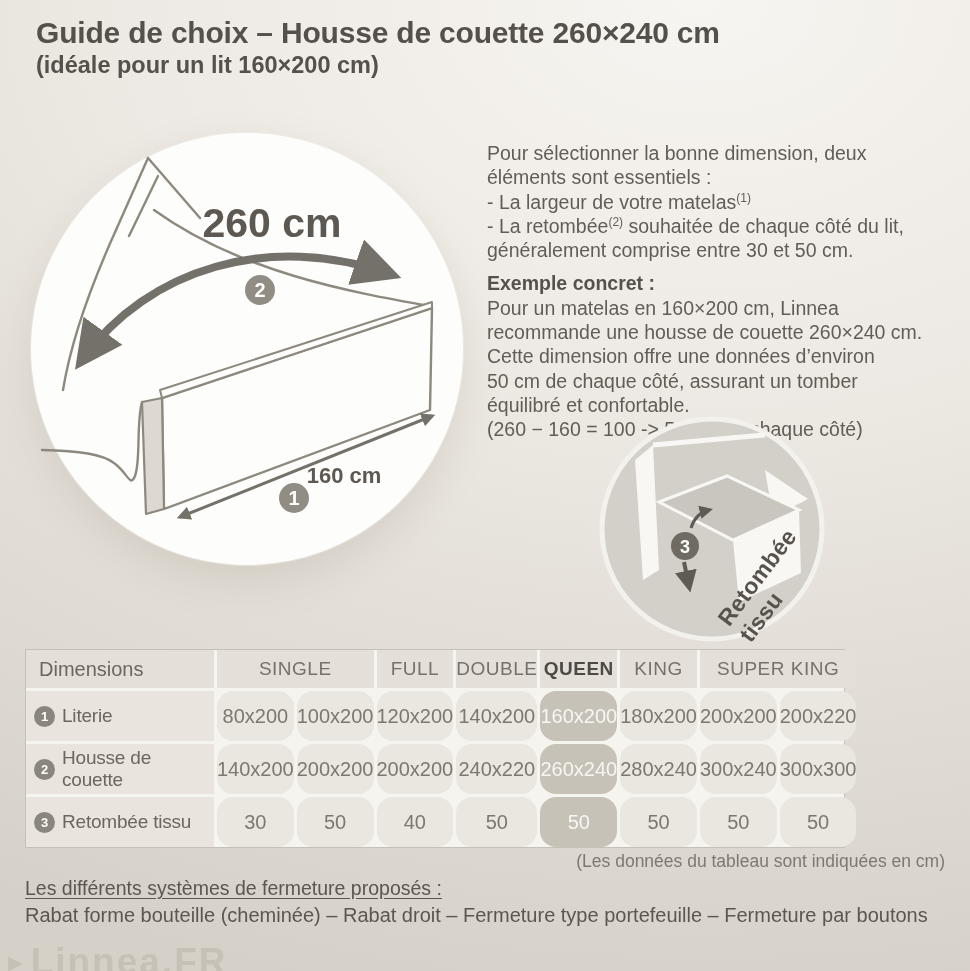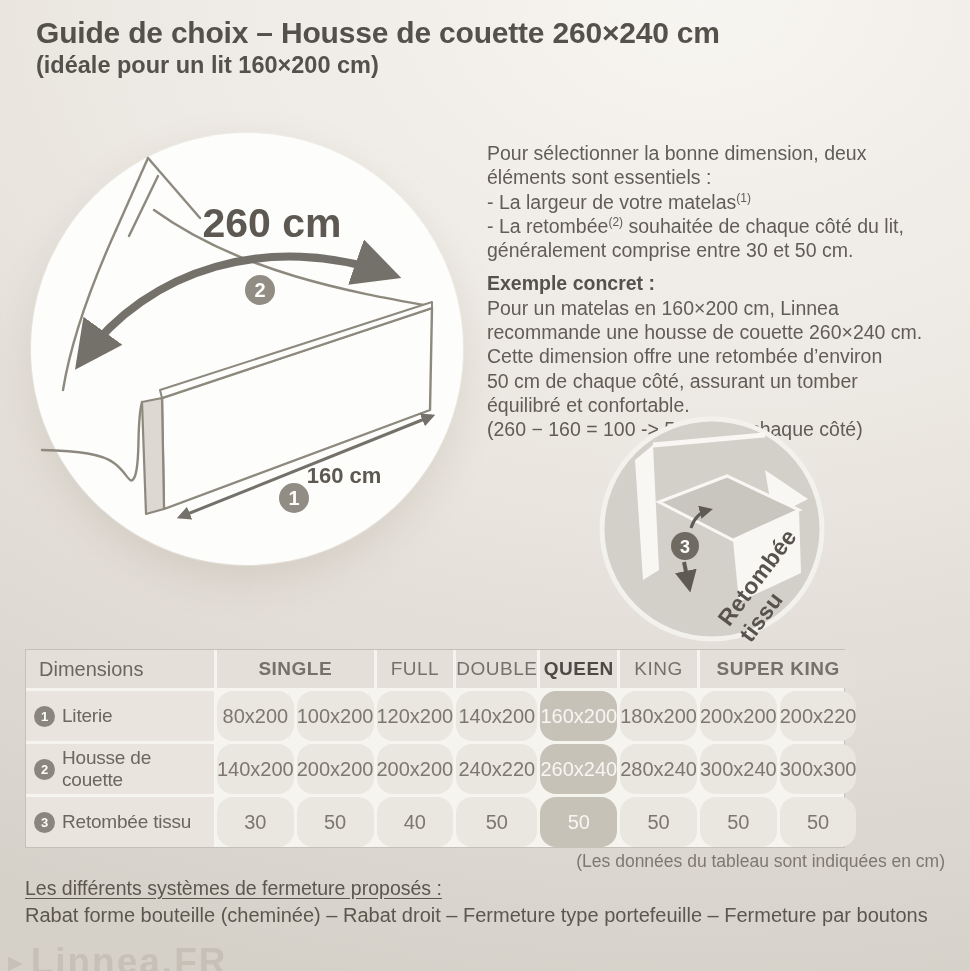"Cette dimension offre une retombée" div.line { text: retombée -> données }
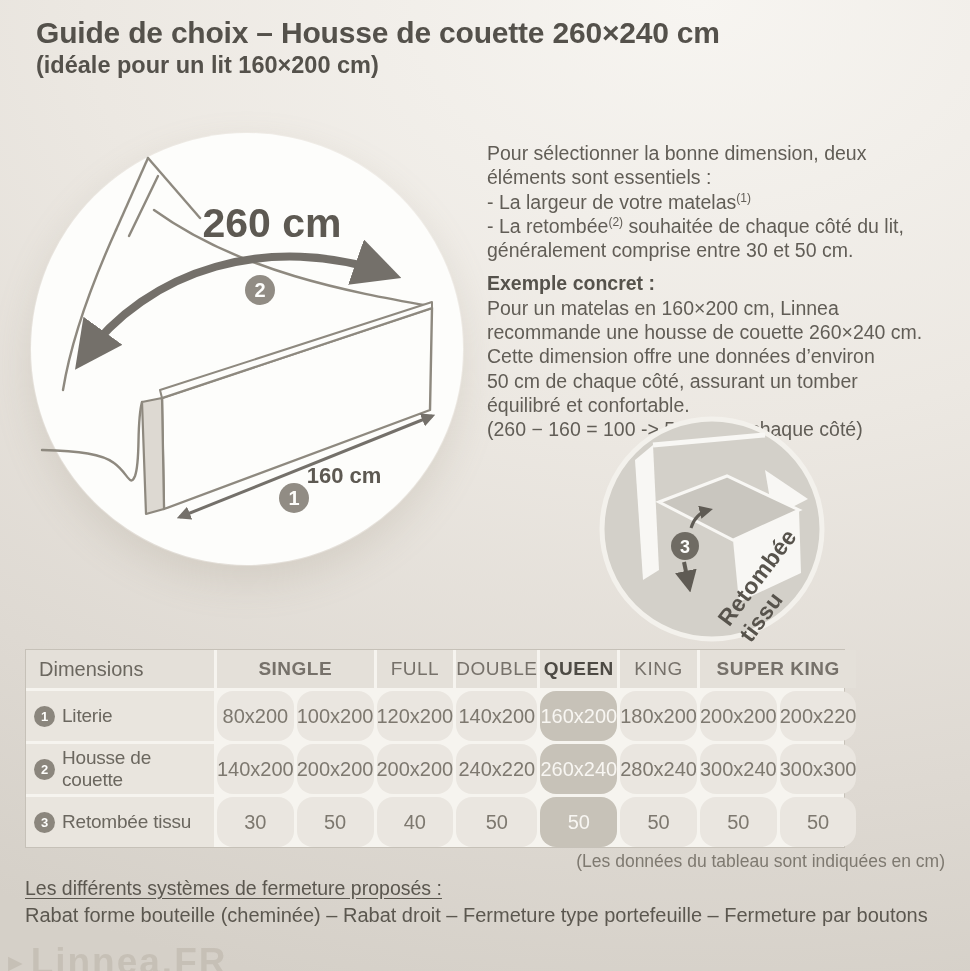"SINGLE" .span2 { font-weight: bold -> none }
